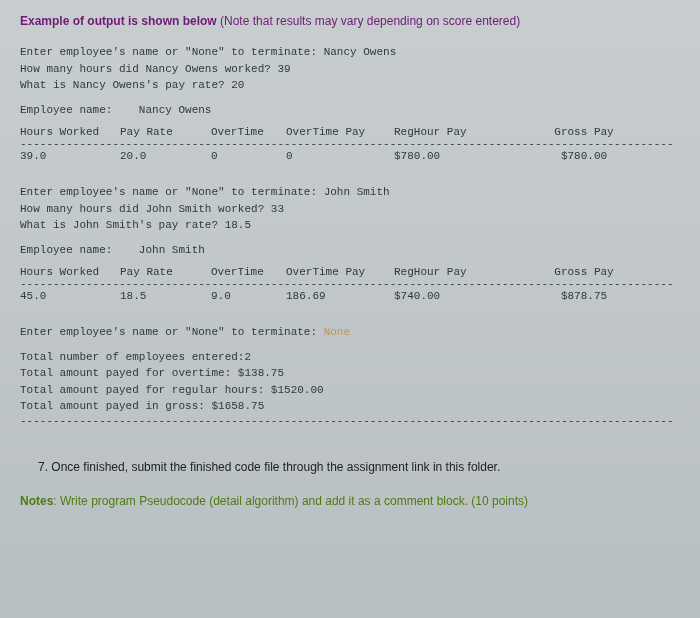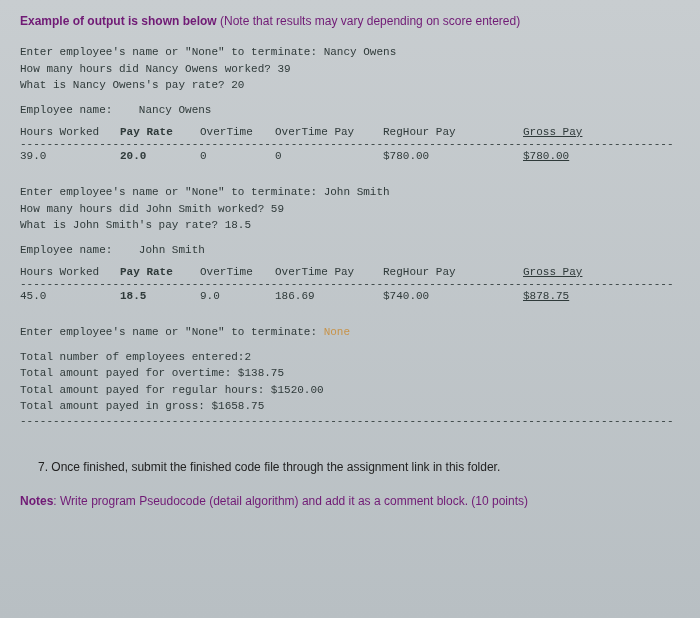"Pay Rate" .c2 { font-weight: bold -> none; width: 80px -> 91px }
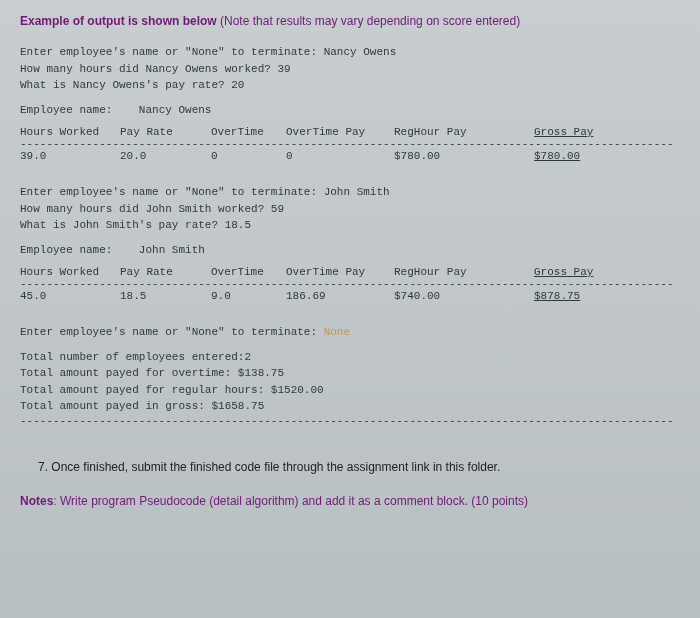"Gross Pay" .c6 { text-align: left -> center; text-decoration: underline -> none }
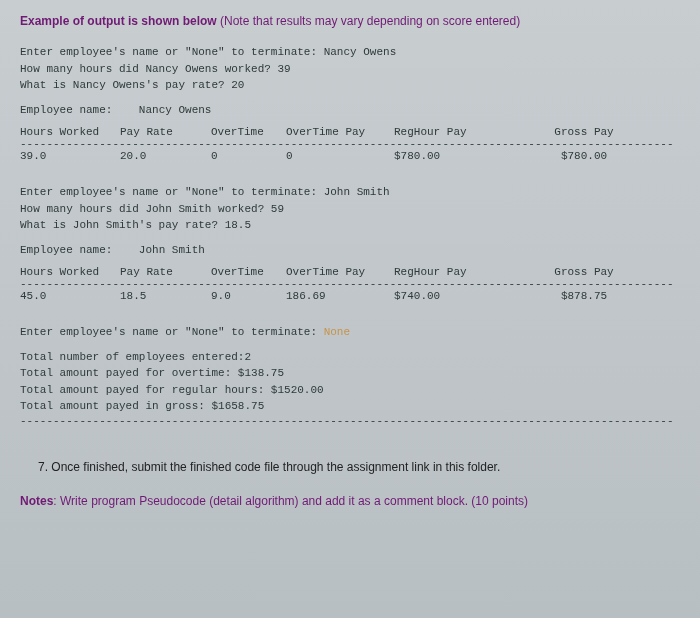"59" span { text: 59 -> 33 }
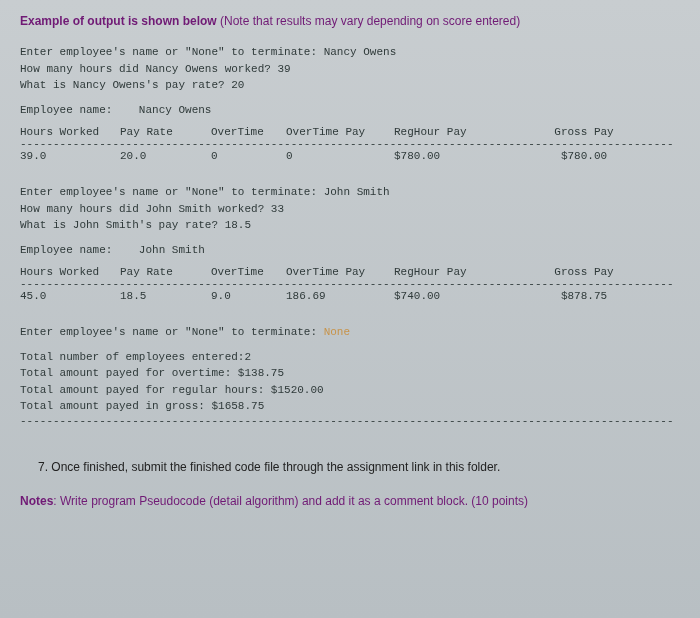"Notes: Write program Pseudocode (detail" .notes-line { color: #701a75 -> #4d7c0f }
